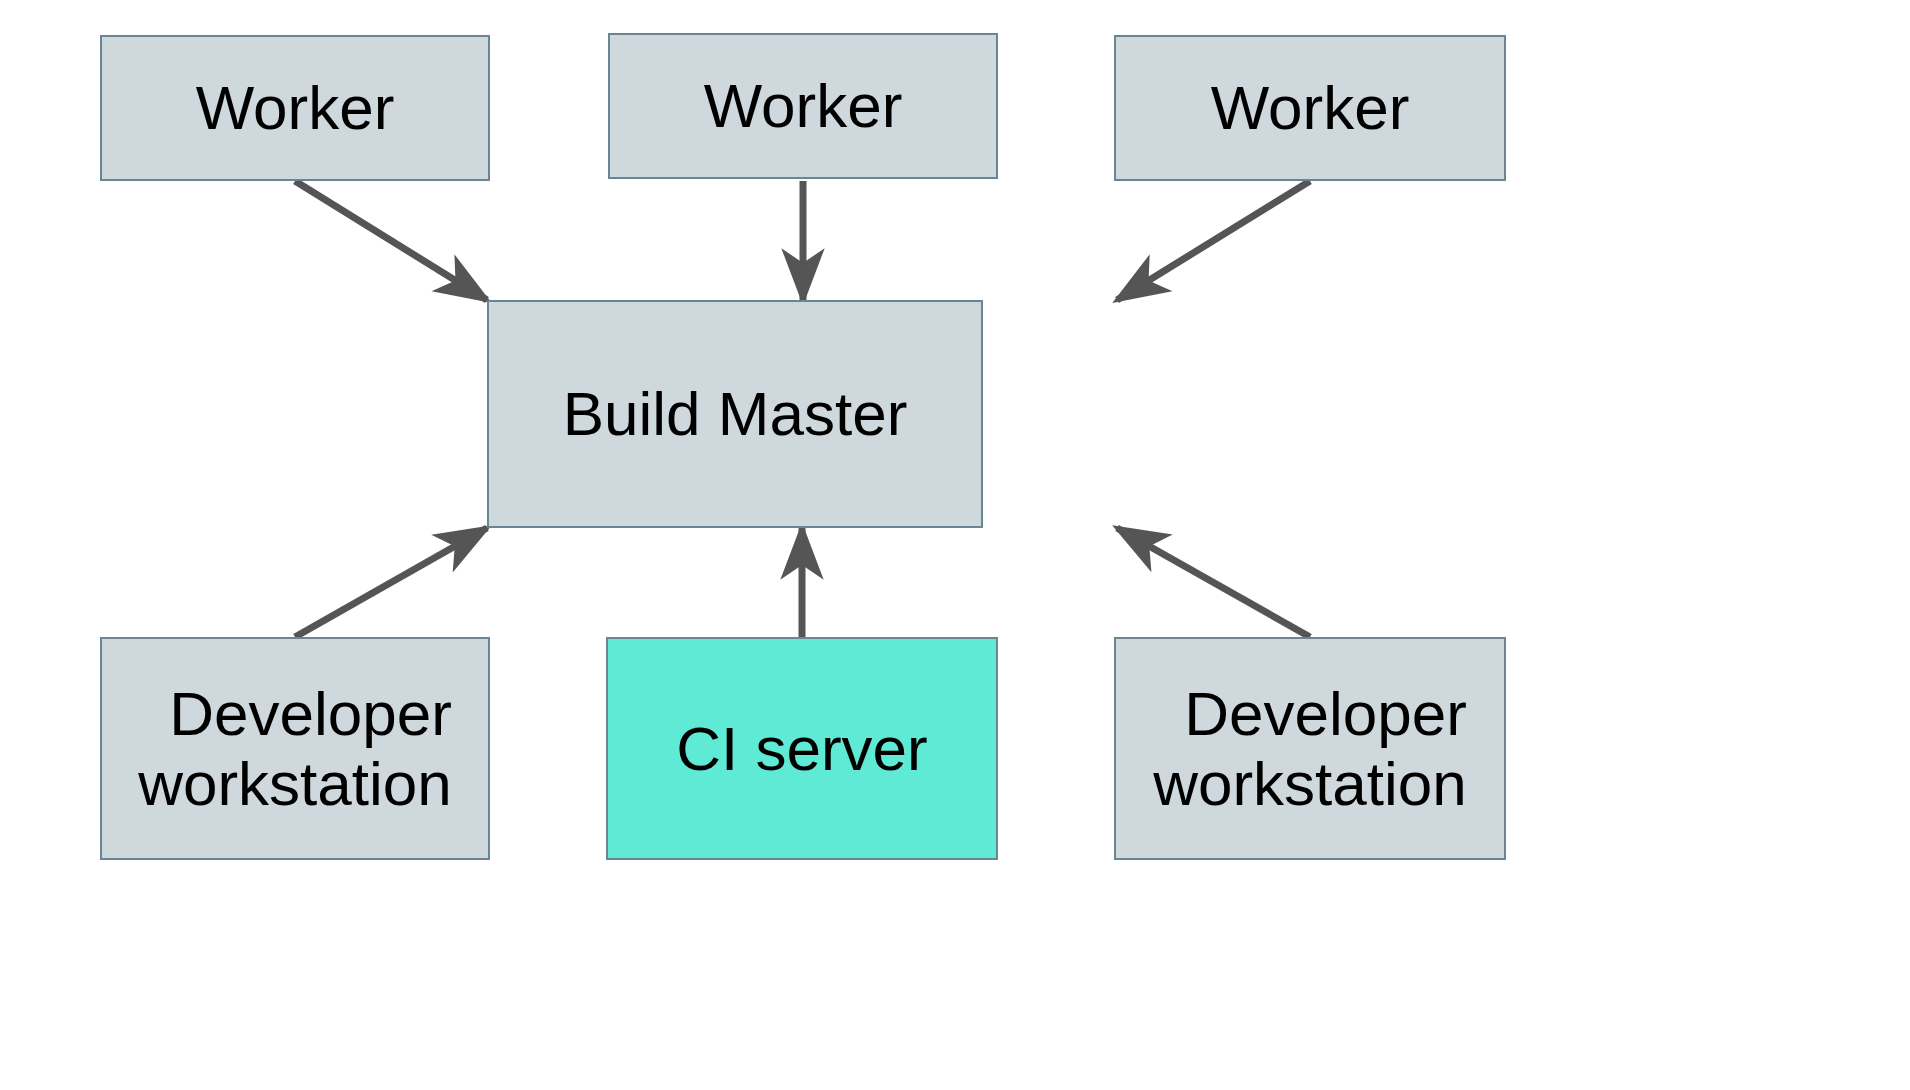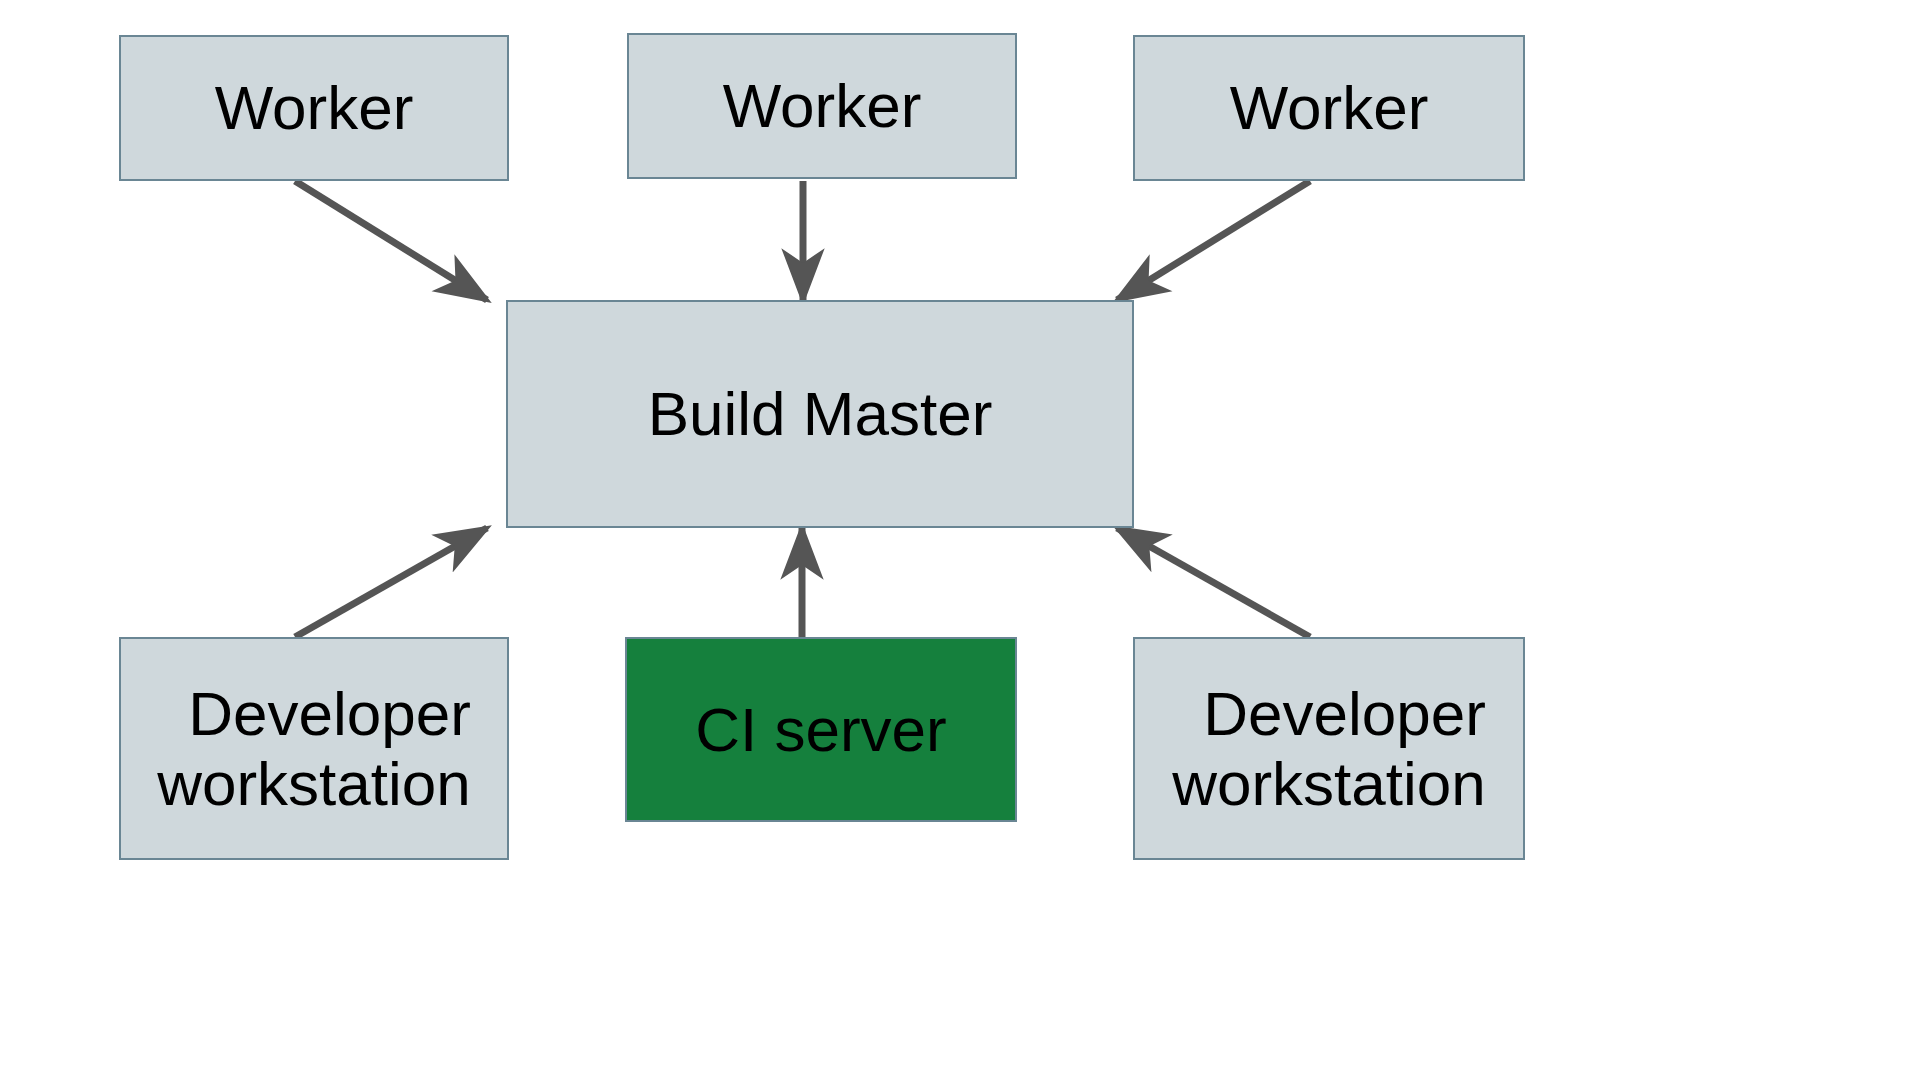"Worker" .node { margin-left: 19px -> none }
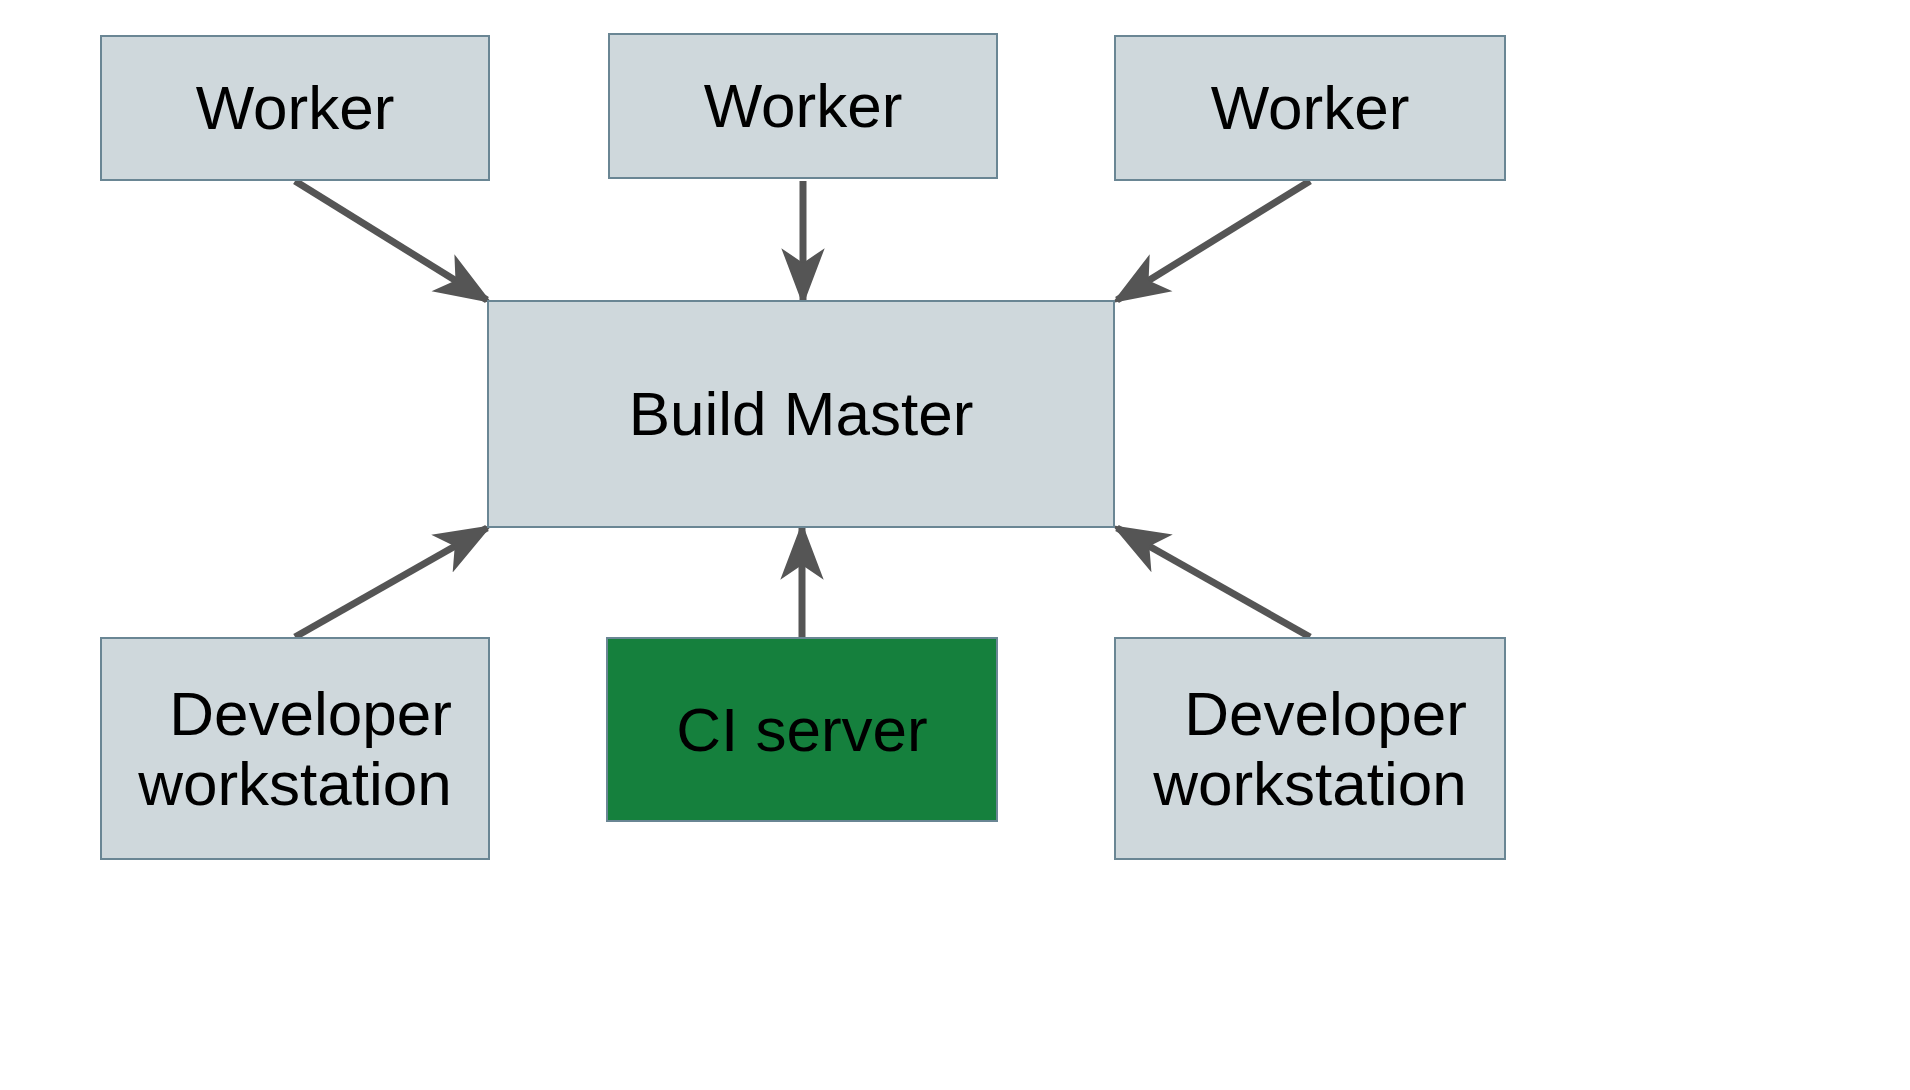"Build Master" div.node { width: 628px -> 496px }
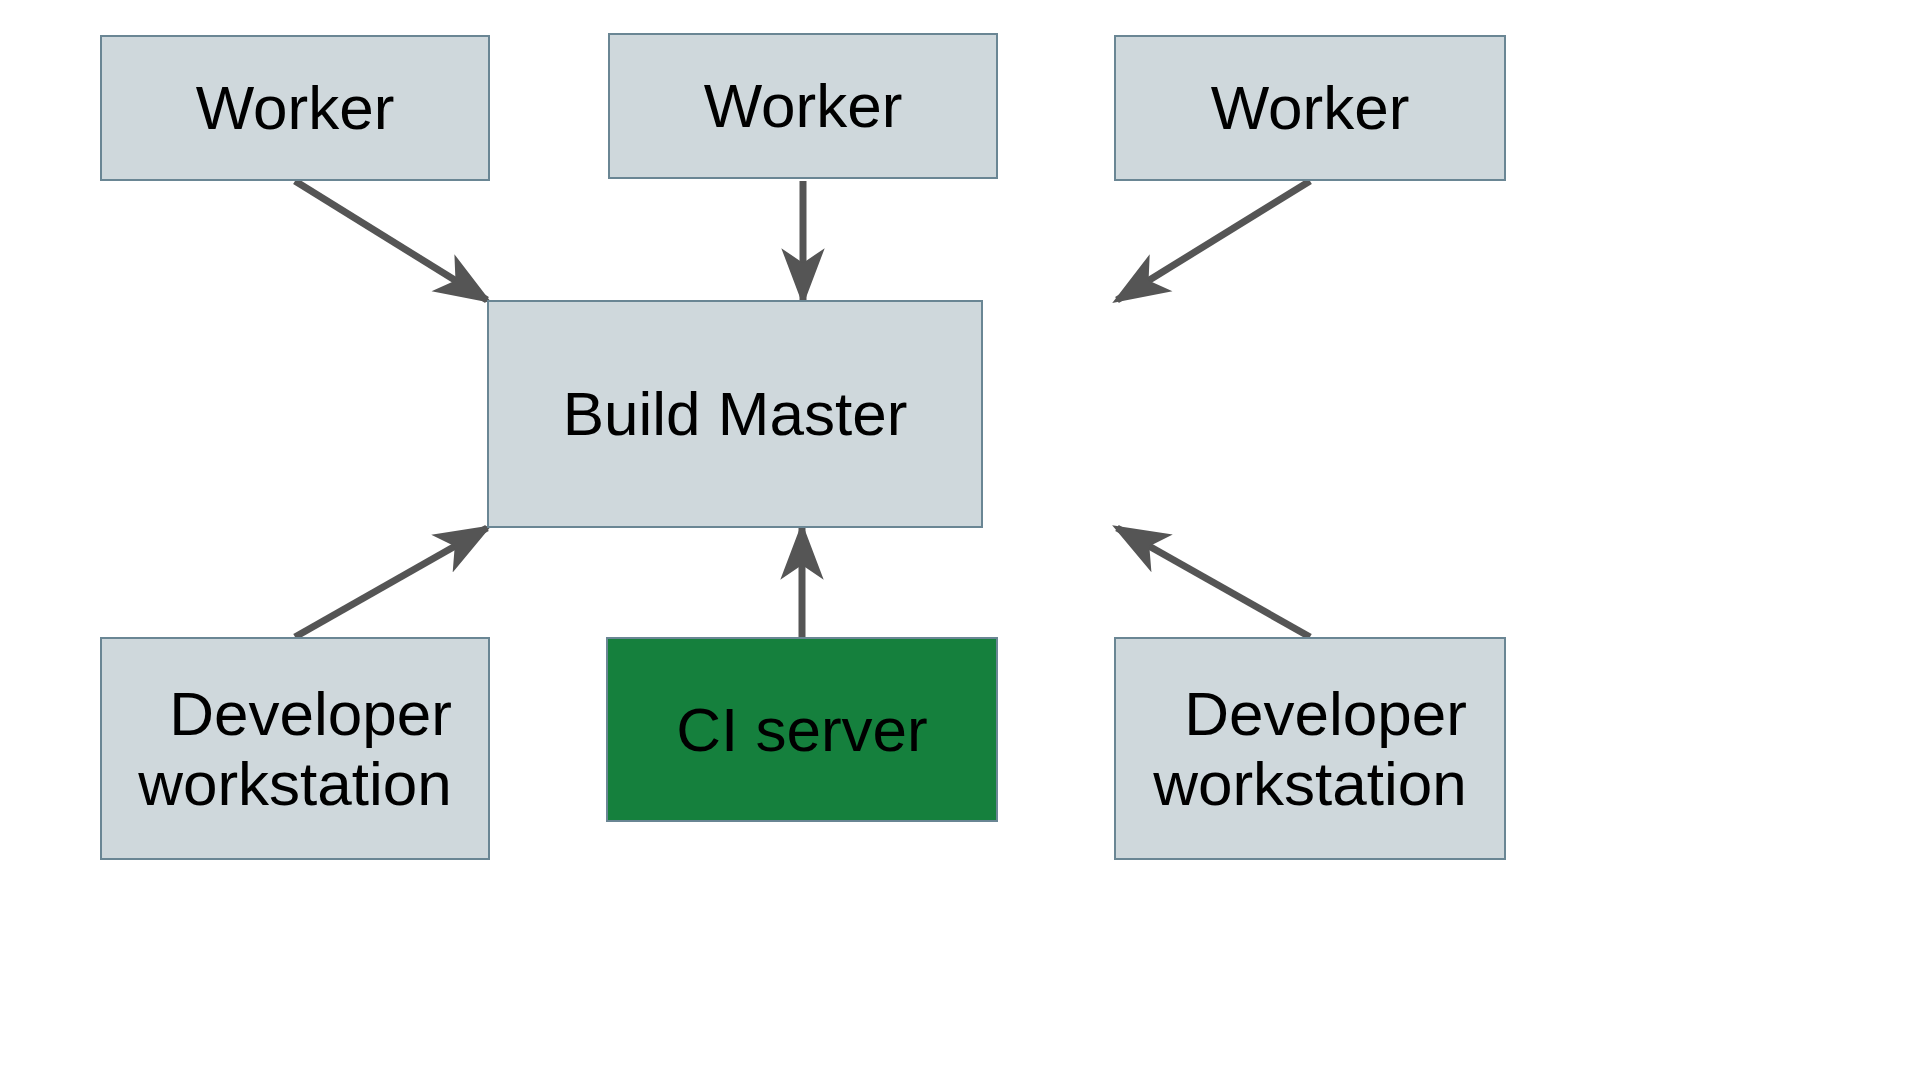"CI server" div.node { background: #15803d -> #5eead4; height: 185px -> 223px }
